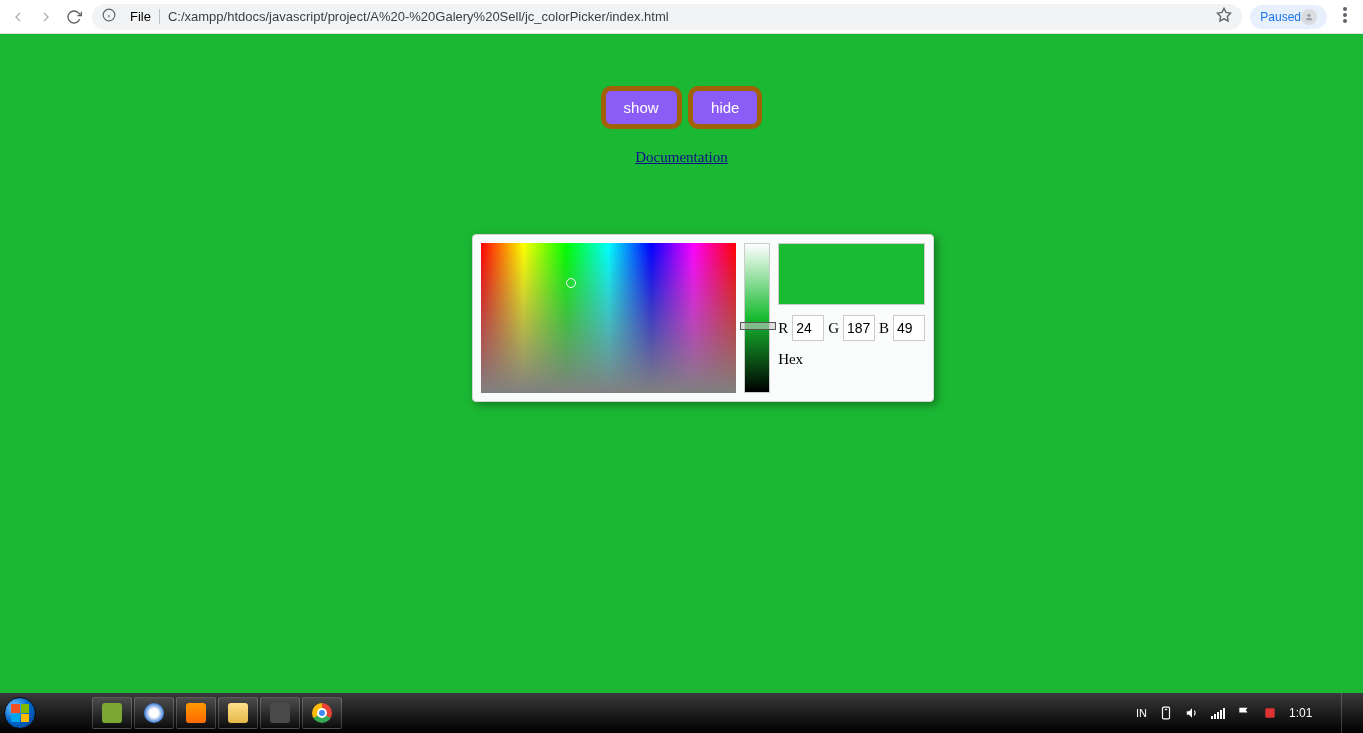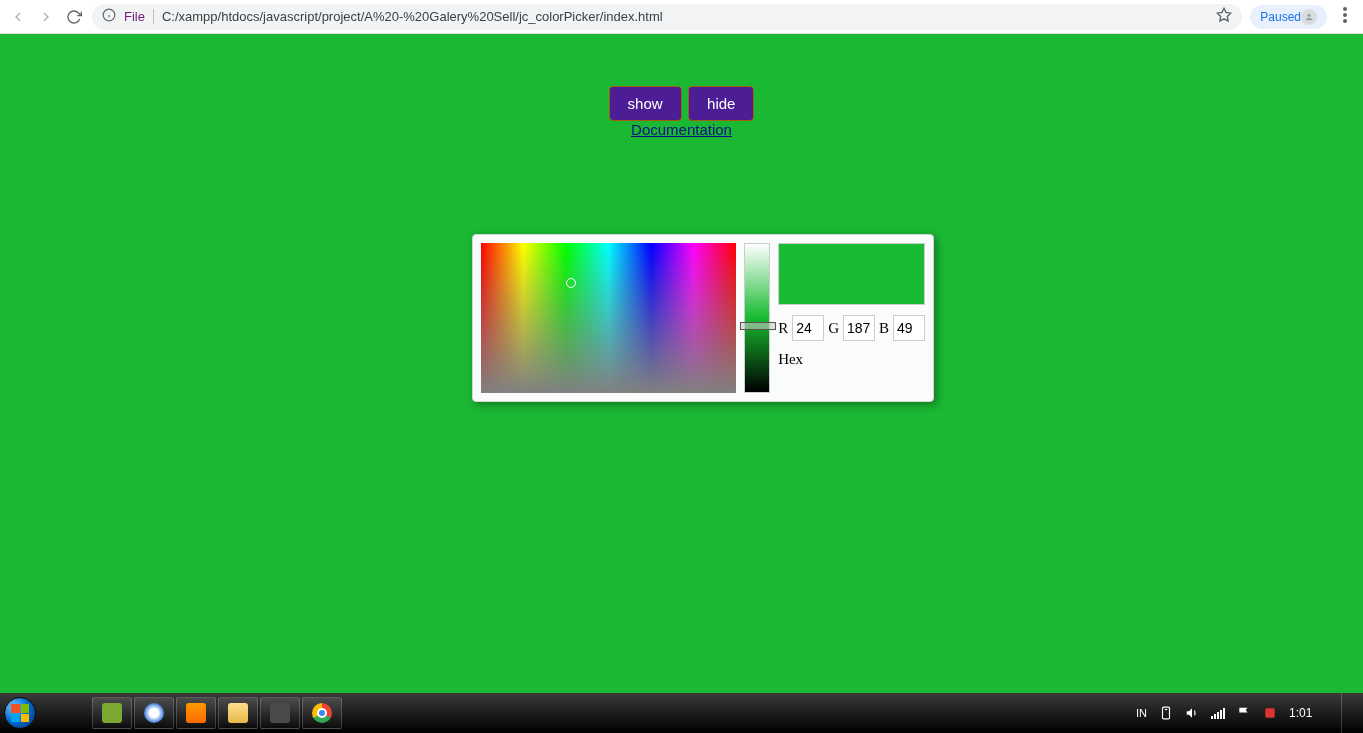"File" .address-file-label { color: #701a75 -> #000000; margin-left: none -> 6px }
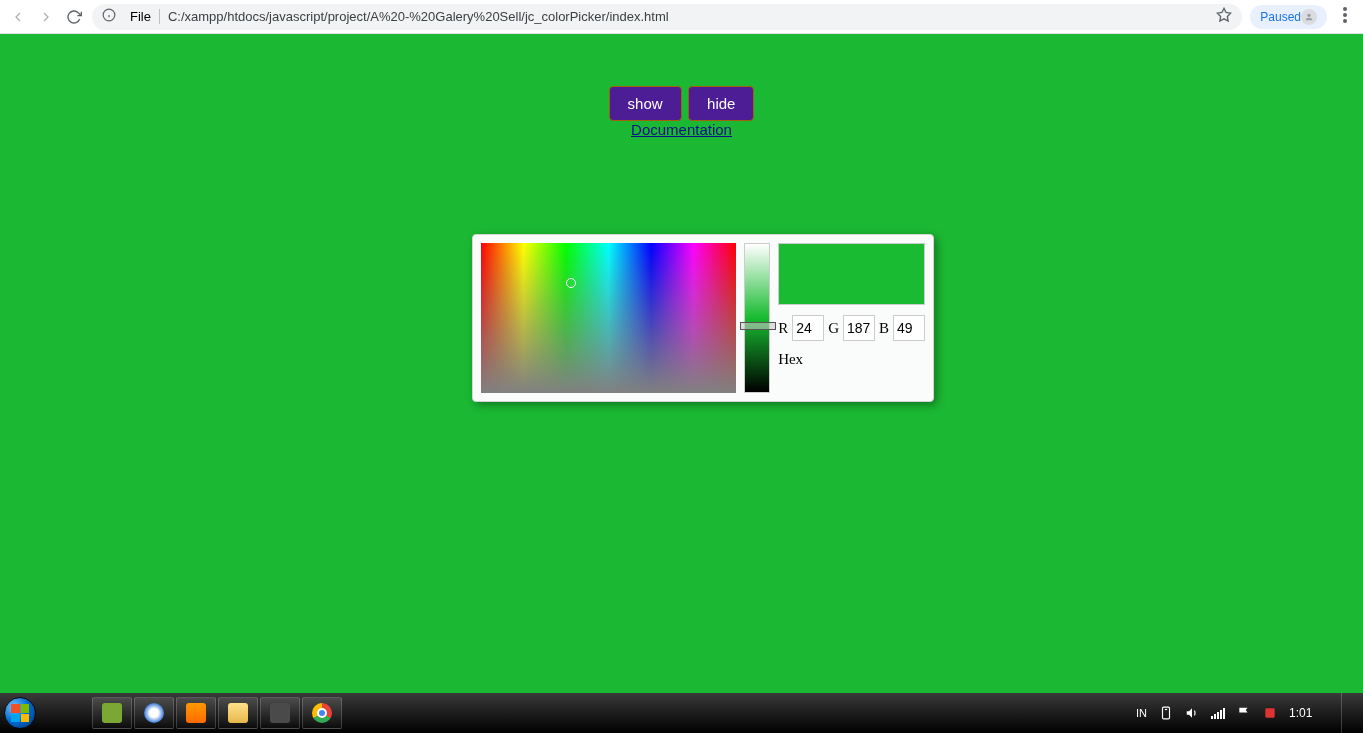"show" .btn { background: #4c1d95 -> #8b5cf6; border: 1px solid #a16207 -> 5px solid #a16207; border-radius: 4px -> 10px }
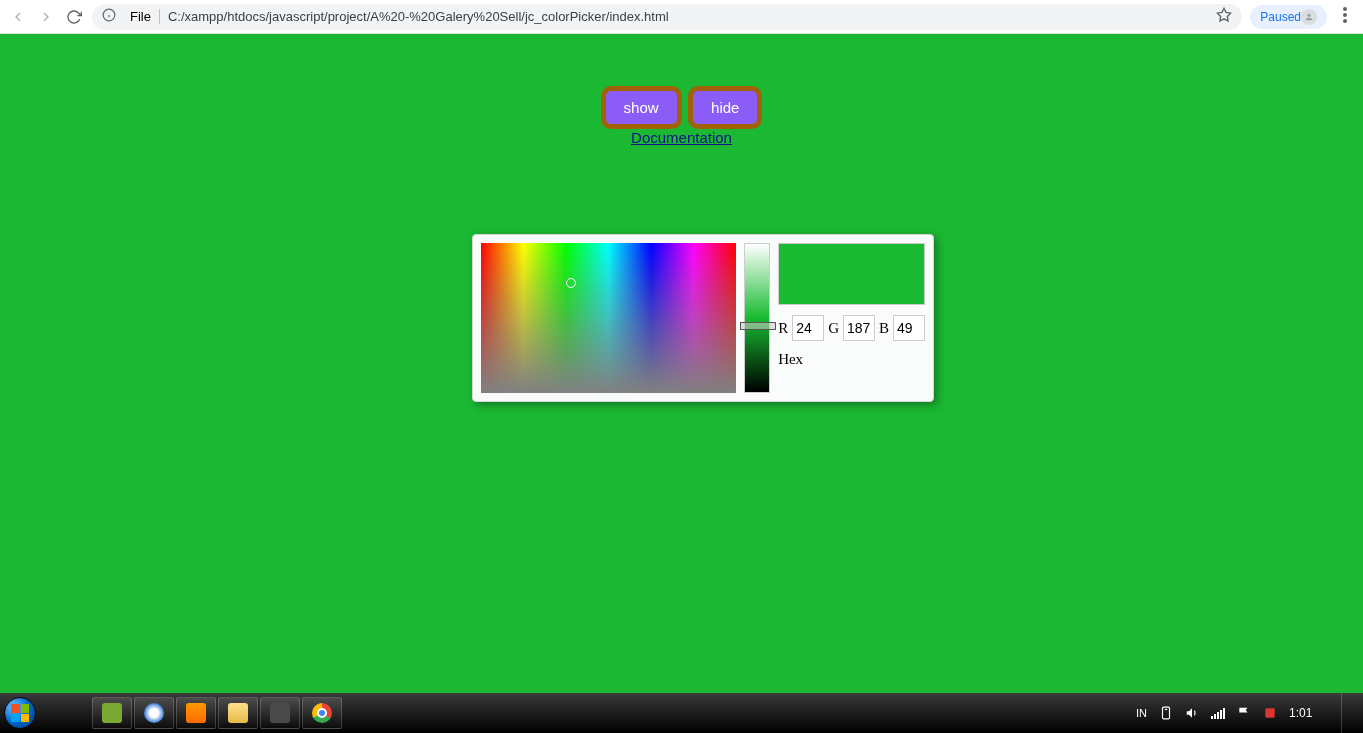"Documentation" .doc-link { font-family: Liberation Sans, sans-serif -> Liberation Serif, serif; margin-top: 0 -> 20px }
